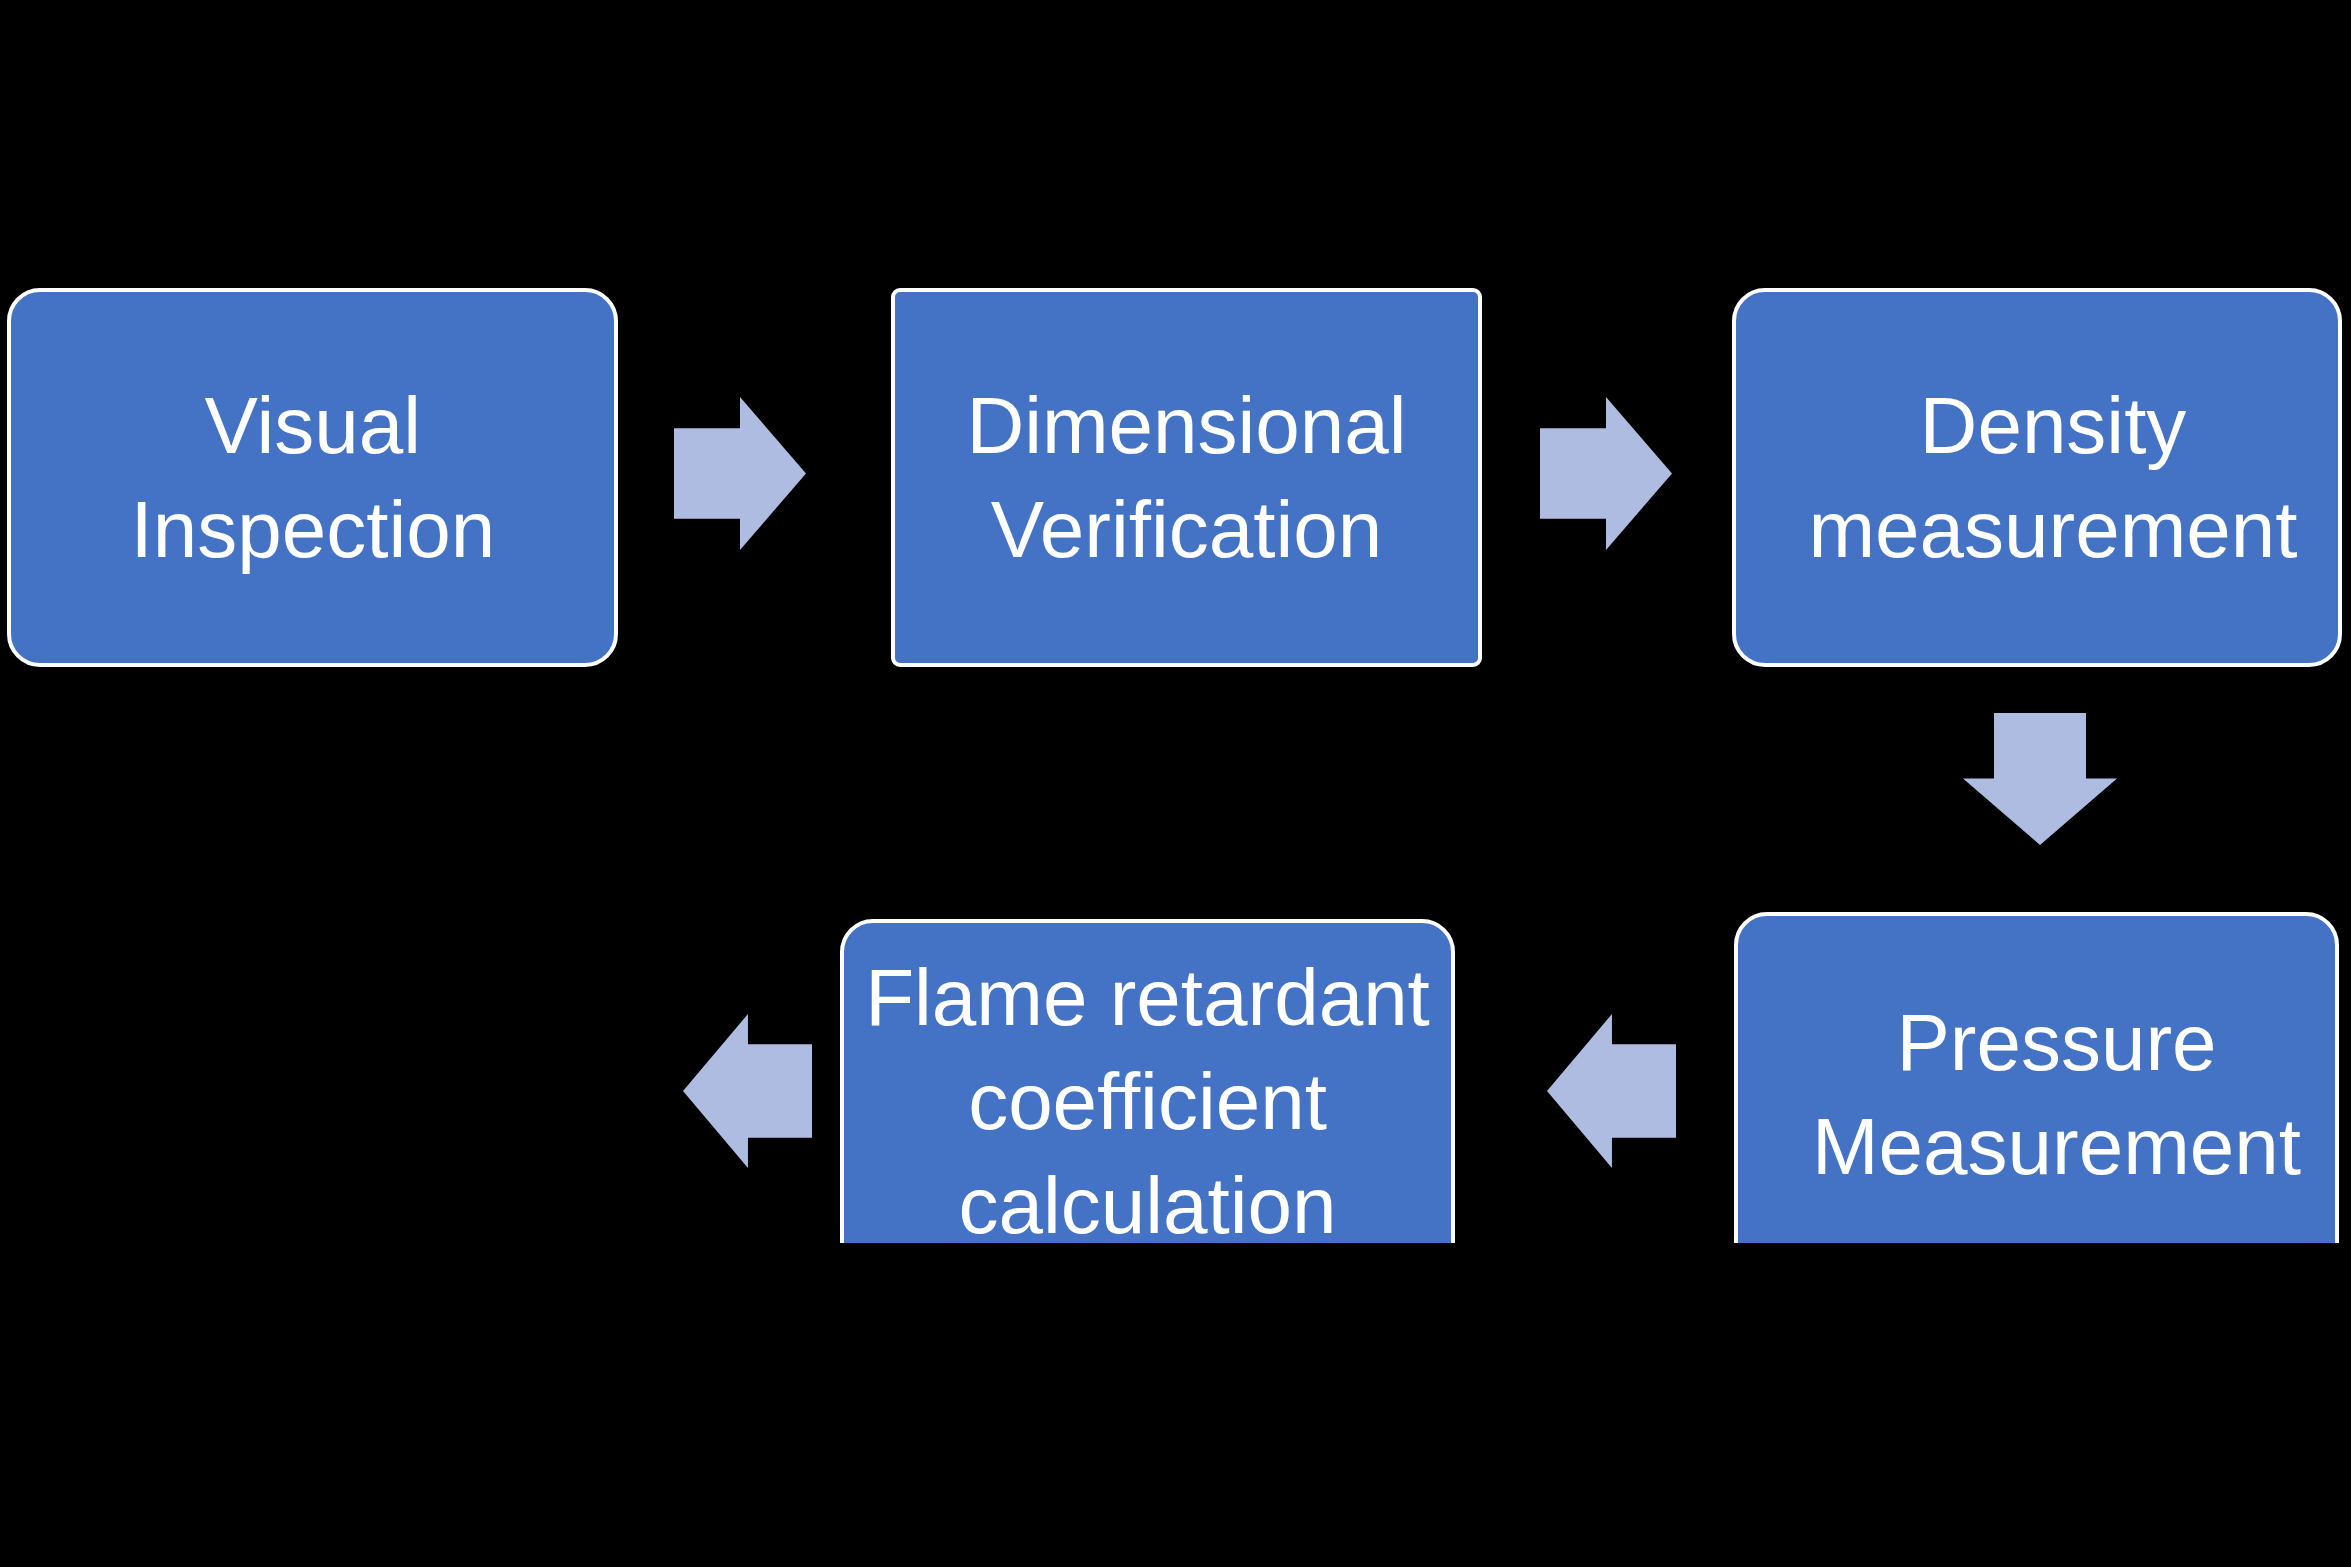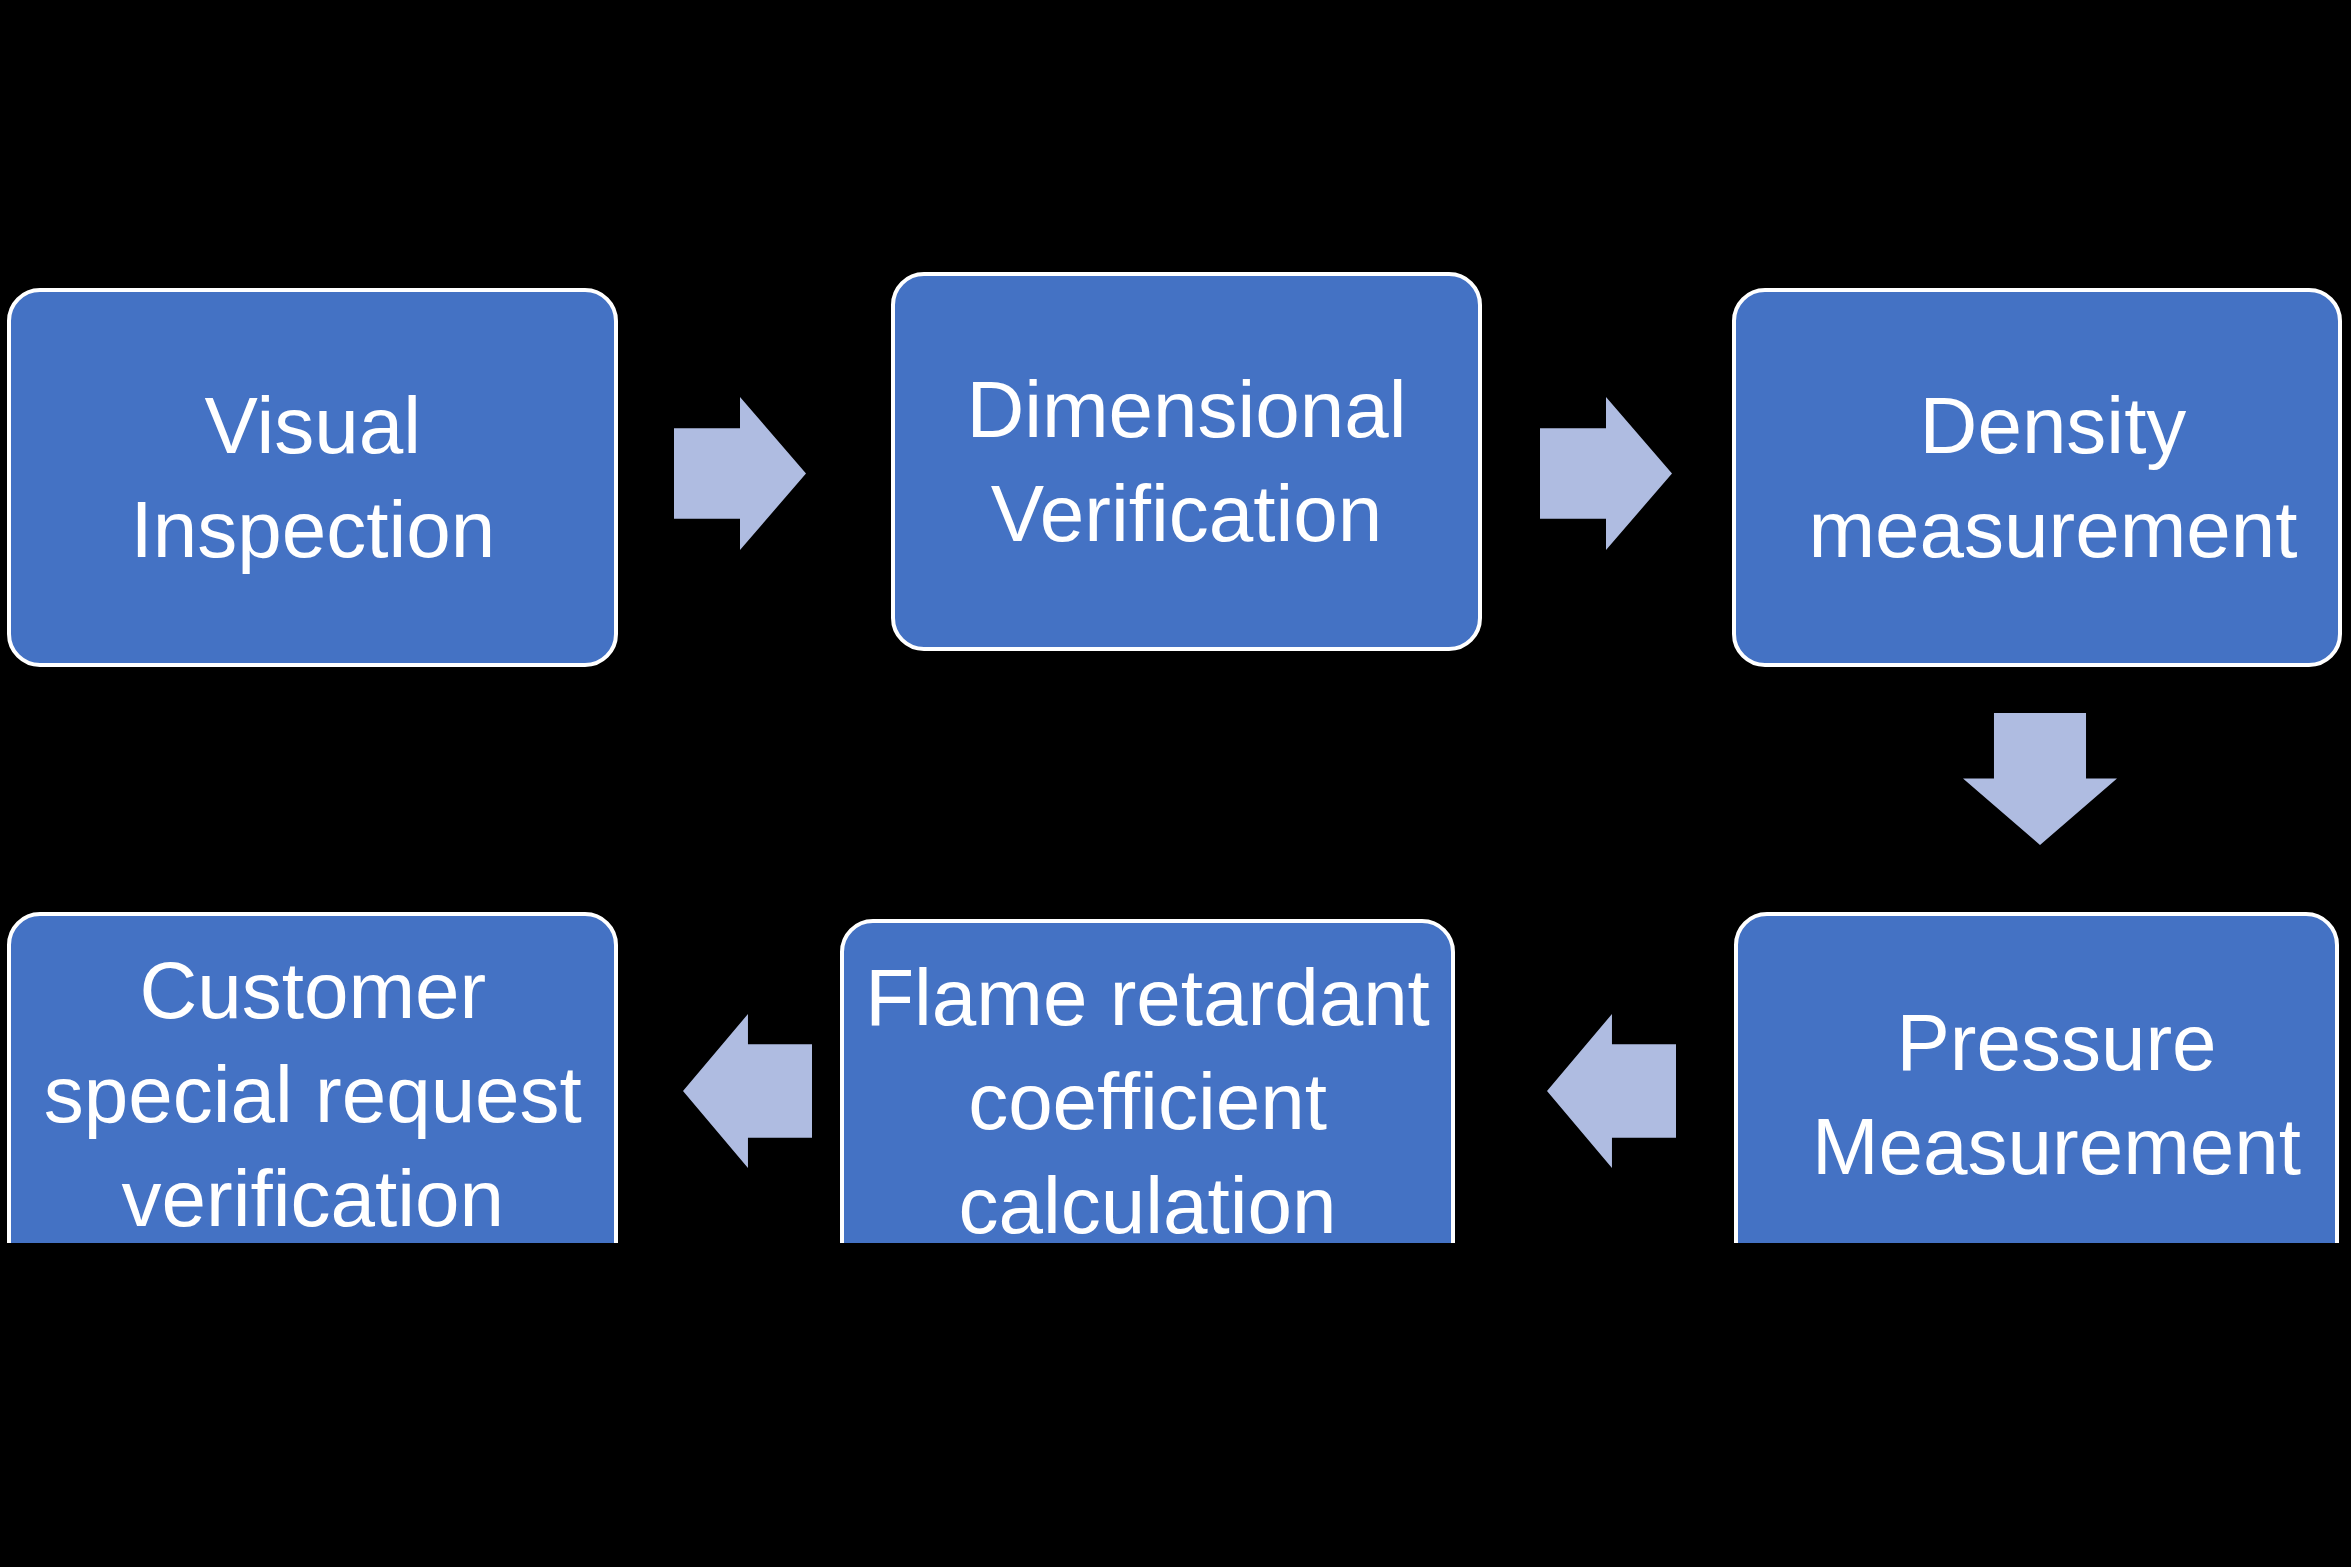"Dimensional" .pos-r1c2 { border-radius: none -> 9px; top: 272px -> 288px }
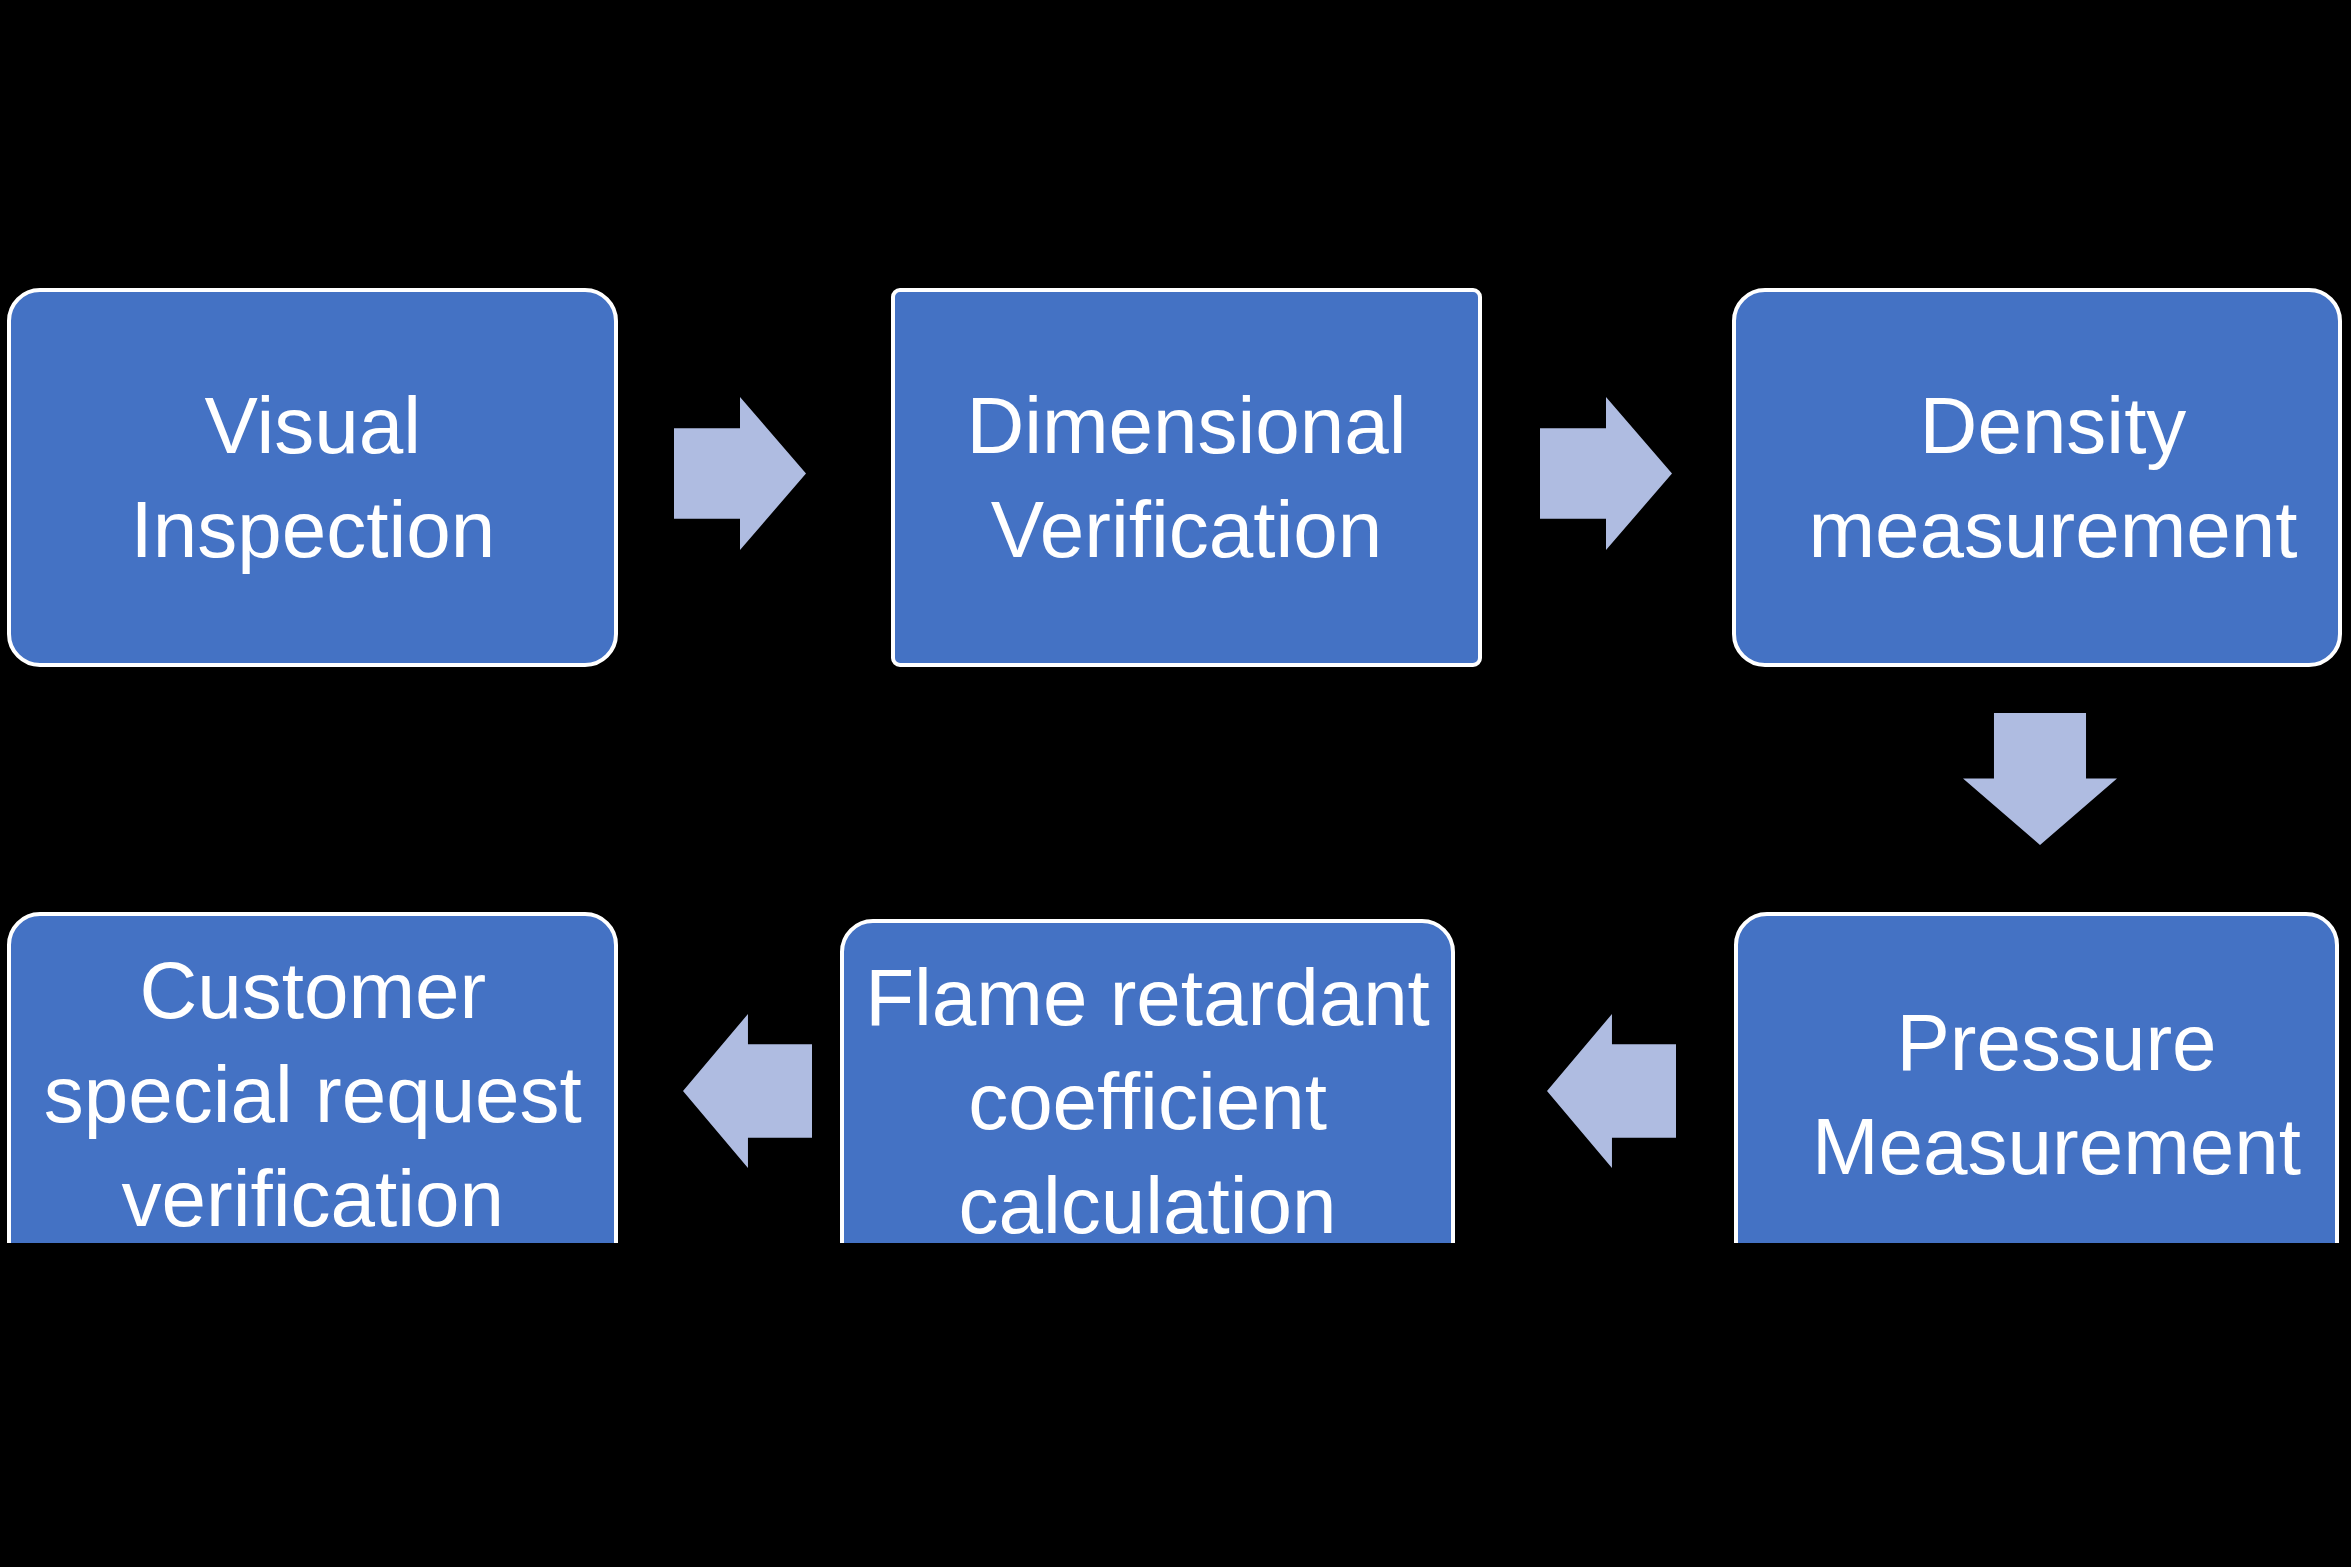"Customer" div.step-box { html: <div> <span>Customer special request verification</span> </div> -> none }
